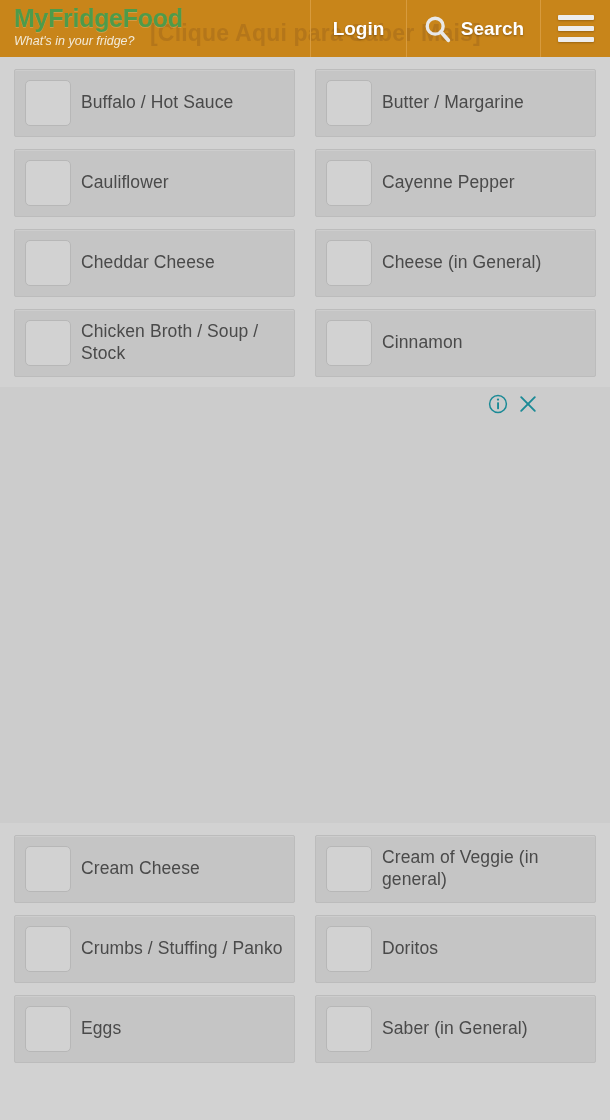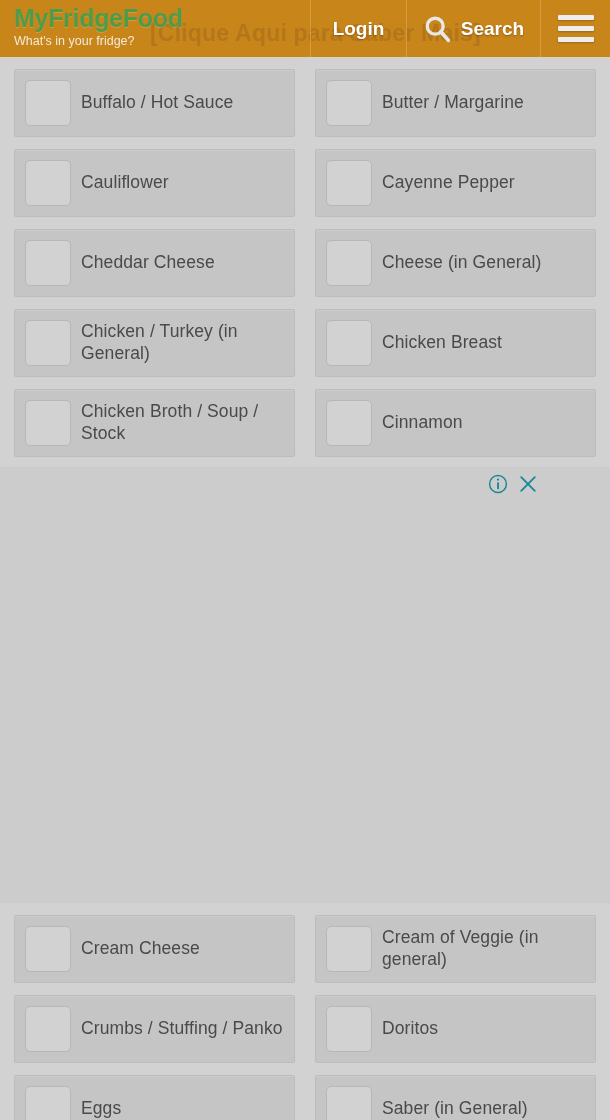"What's in your fridge?" .brand-tag { font-style: none -> italic }
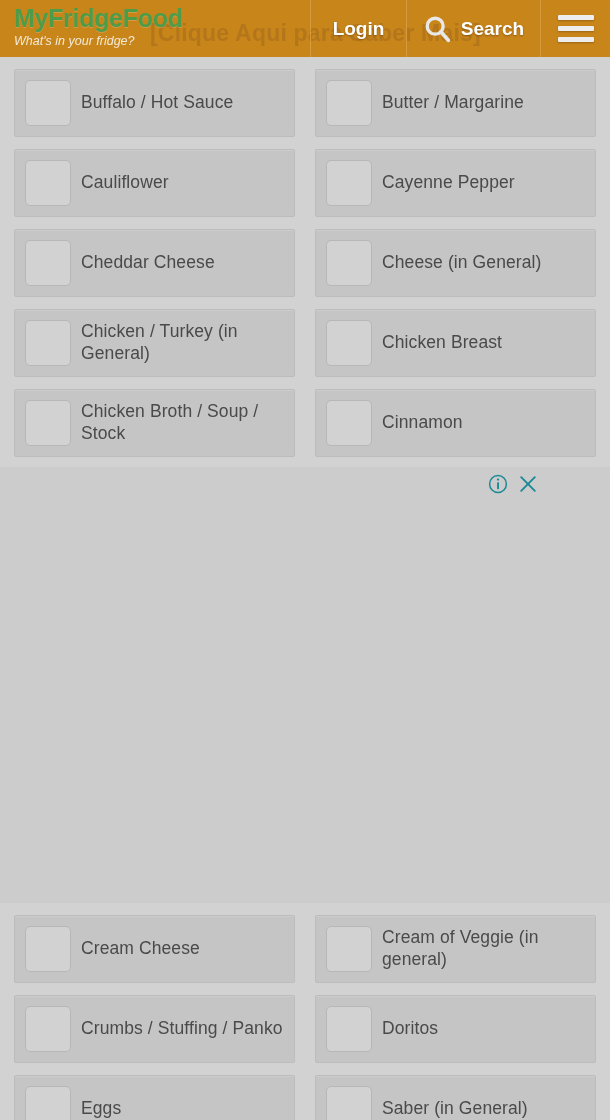"Chicken / Turkey (in General)" div.row { html: <div> <div> <span></span> <span>Chicken / Turkey (in General)</span> </div> <div> <span></span> <span>Chicken Breast</span> </div> </div> -> none }
